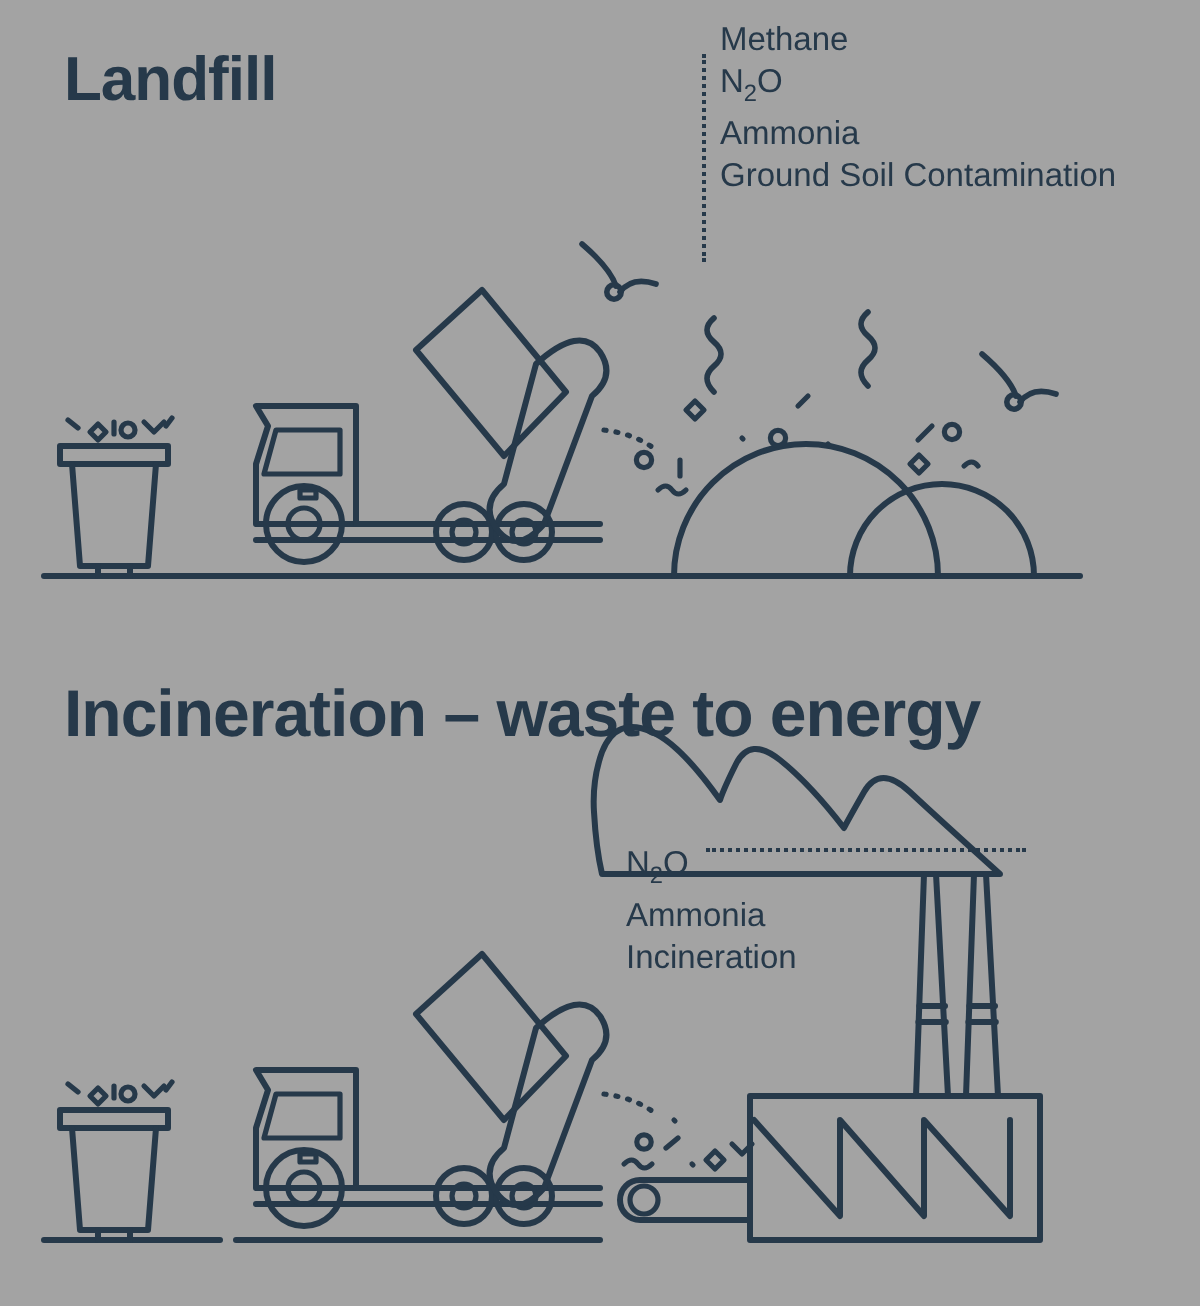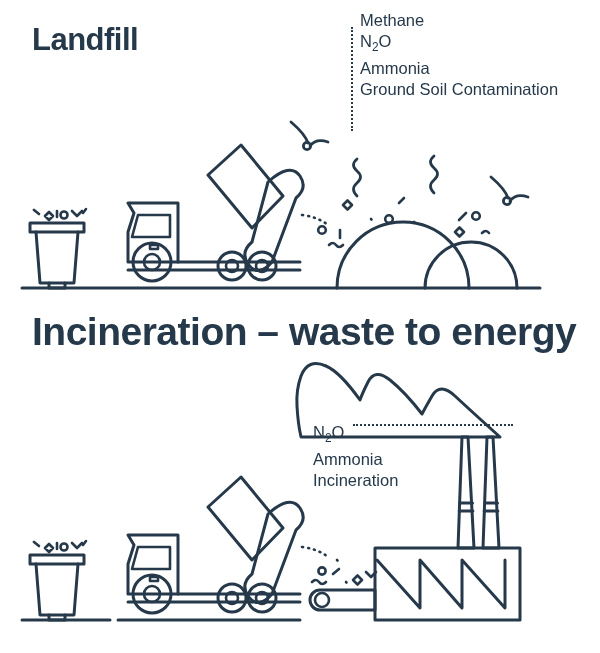"Landfill" #infographic { background: #ffffff -> #a3a3a3 }
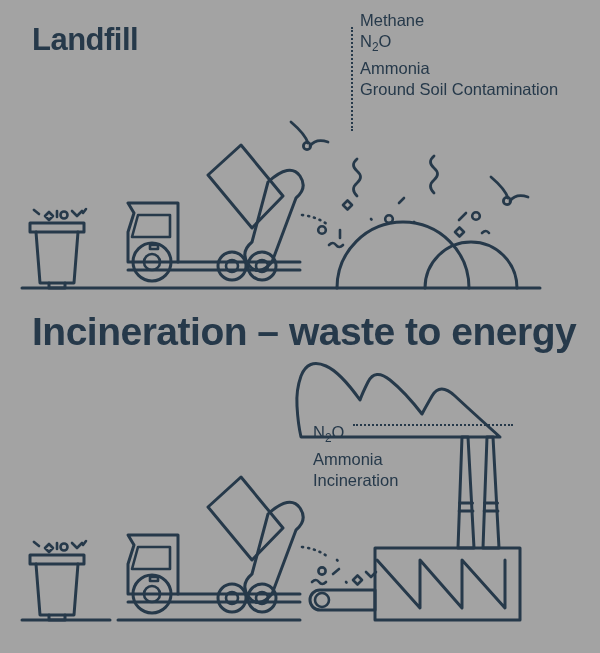"Incineration – waste to energy" #incineration-title { font-size: 39px -> 33px; top: 0 -> 28px }
